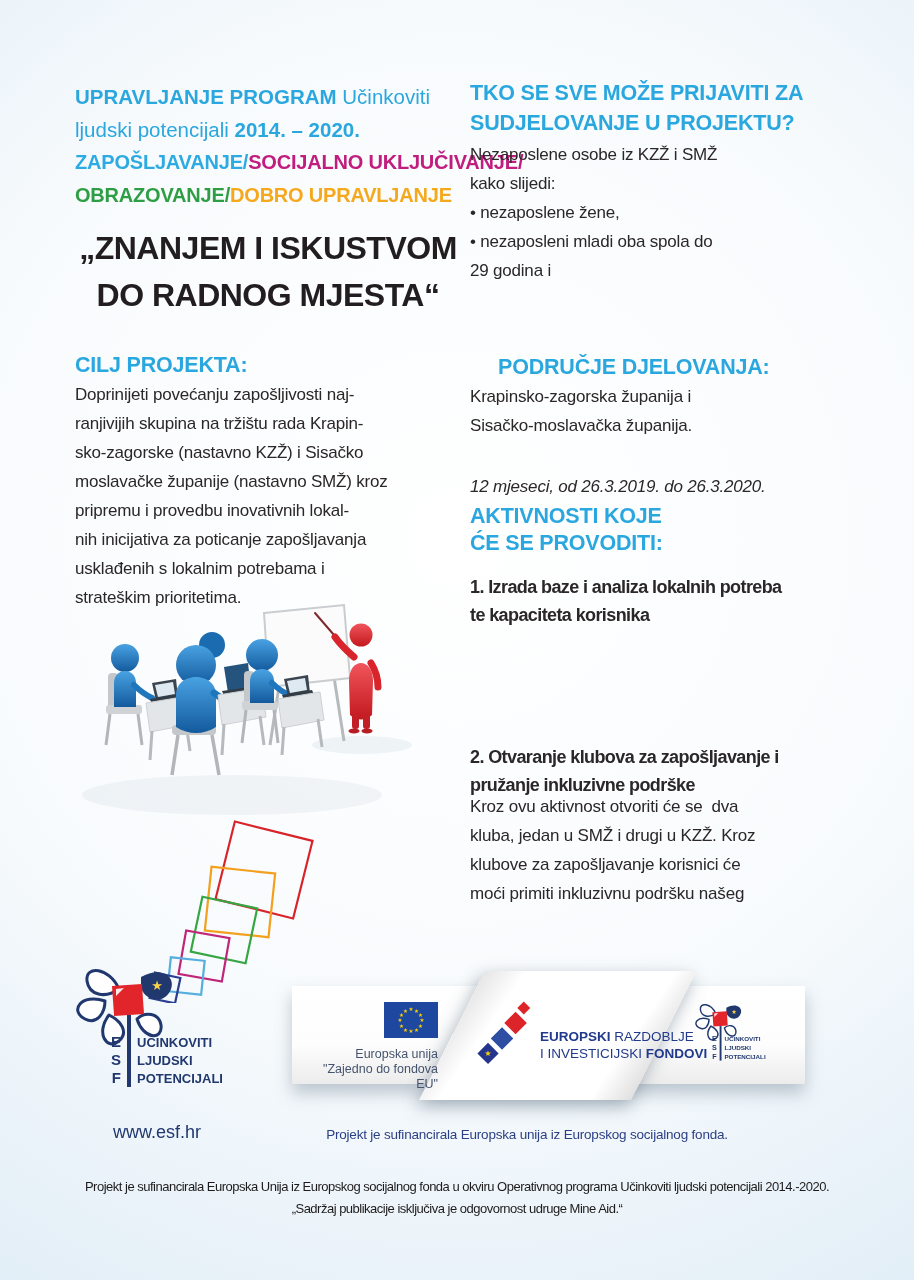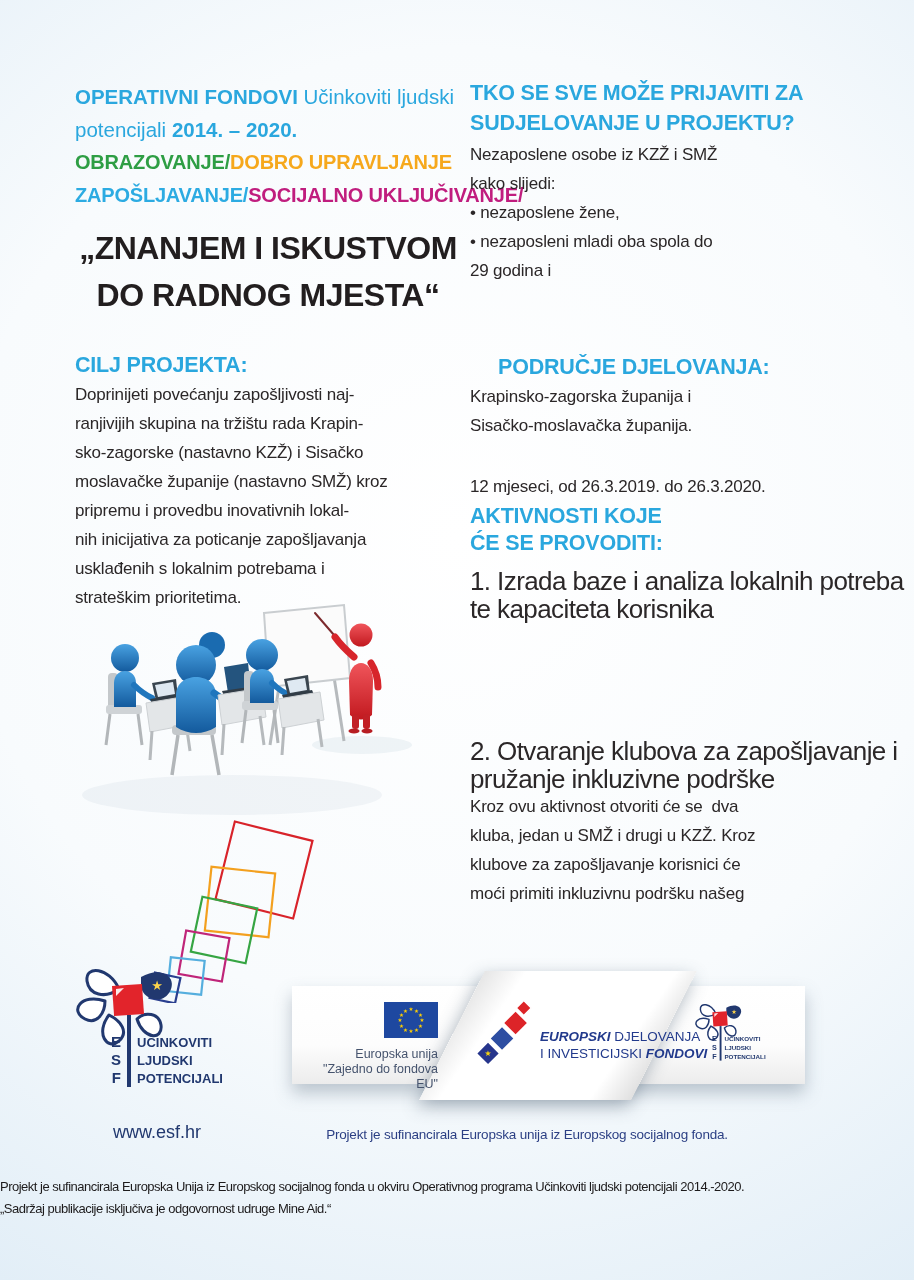"OPERATIVNI FONDOVI" b { text: OPERATIVNI FONDOVI -> UPRAVLJANJE PROGRAM }
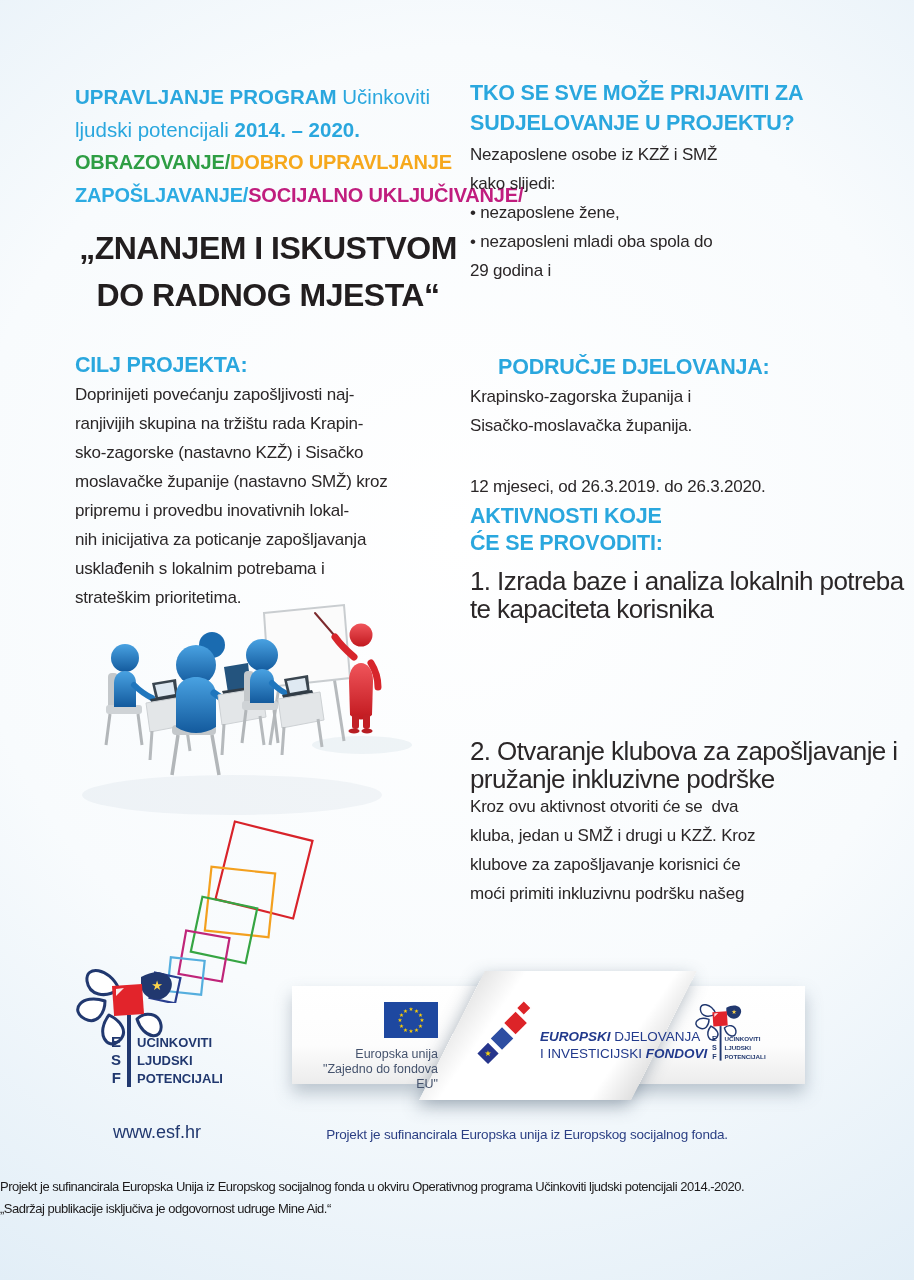"OBRAZOVANJE/DOBRO UPRAVLJANJE" div.prio { order: before "ZAPOŠLJAVANJE/SOCIJALNO UKLJUČIVANJE/" -> after "ZAPOŠLJAVANJE/SOCIJALNO UKLJUČIVANJE/" }
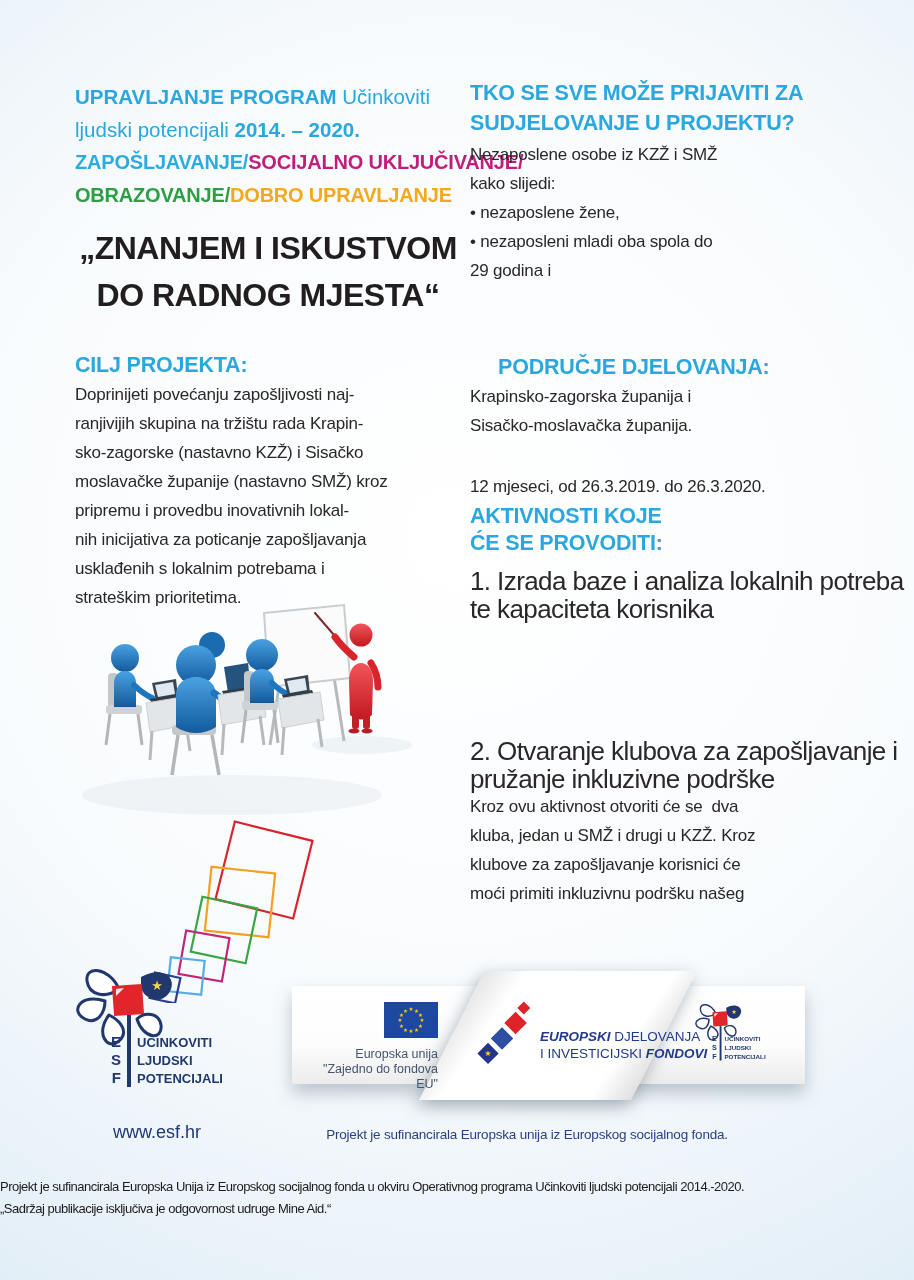"12 mjeseci, od 26.3.2019. do" div.abs { font-style: none -> italic }
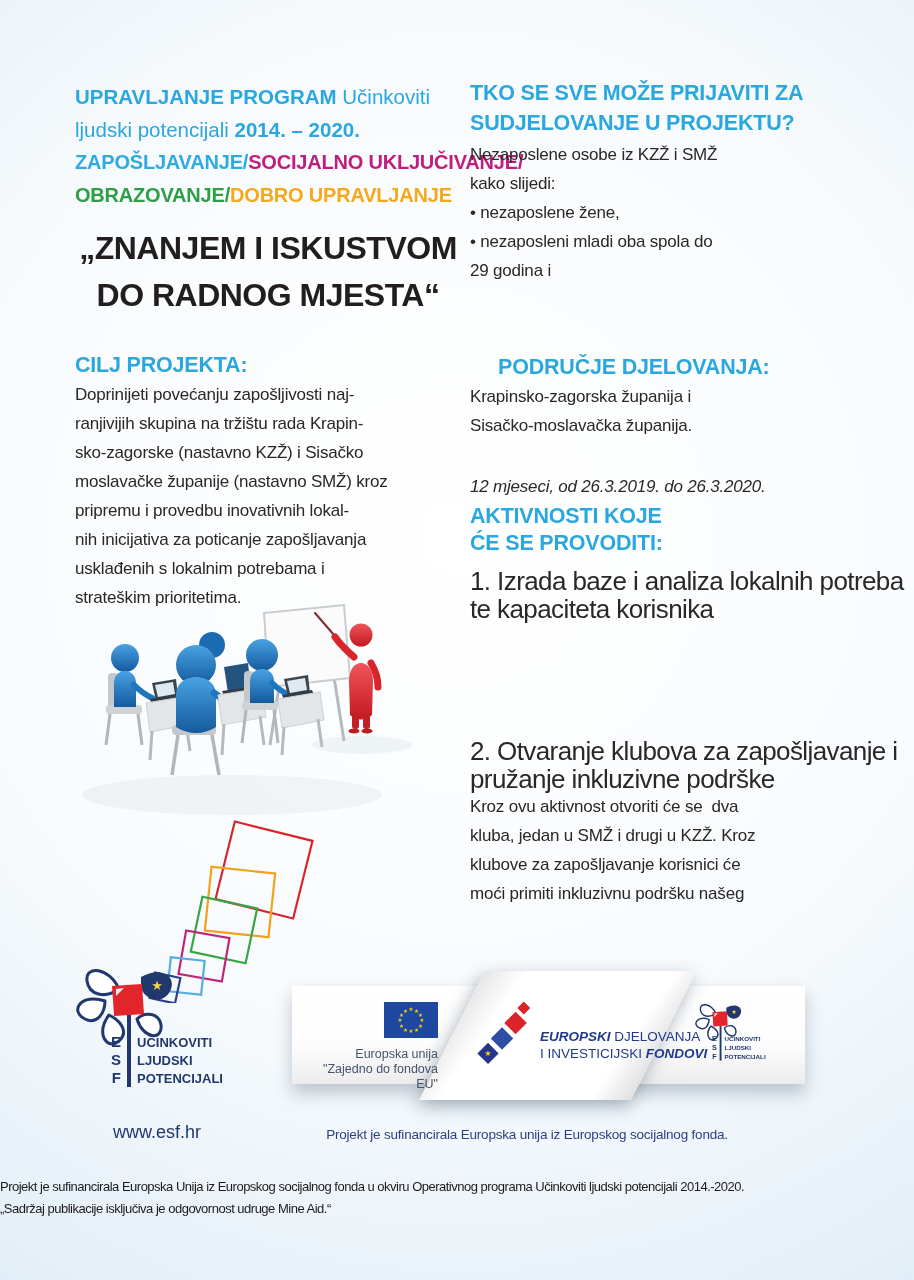"1. Izrada baze i analiza" .act-title { font-size: 26px -> 18px; font-weight: 400 -> 700; margin-top: none -> 6px }
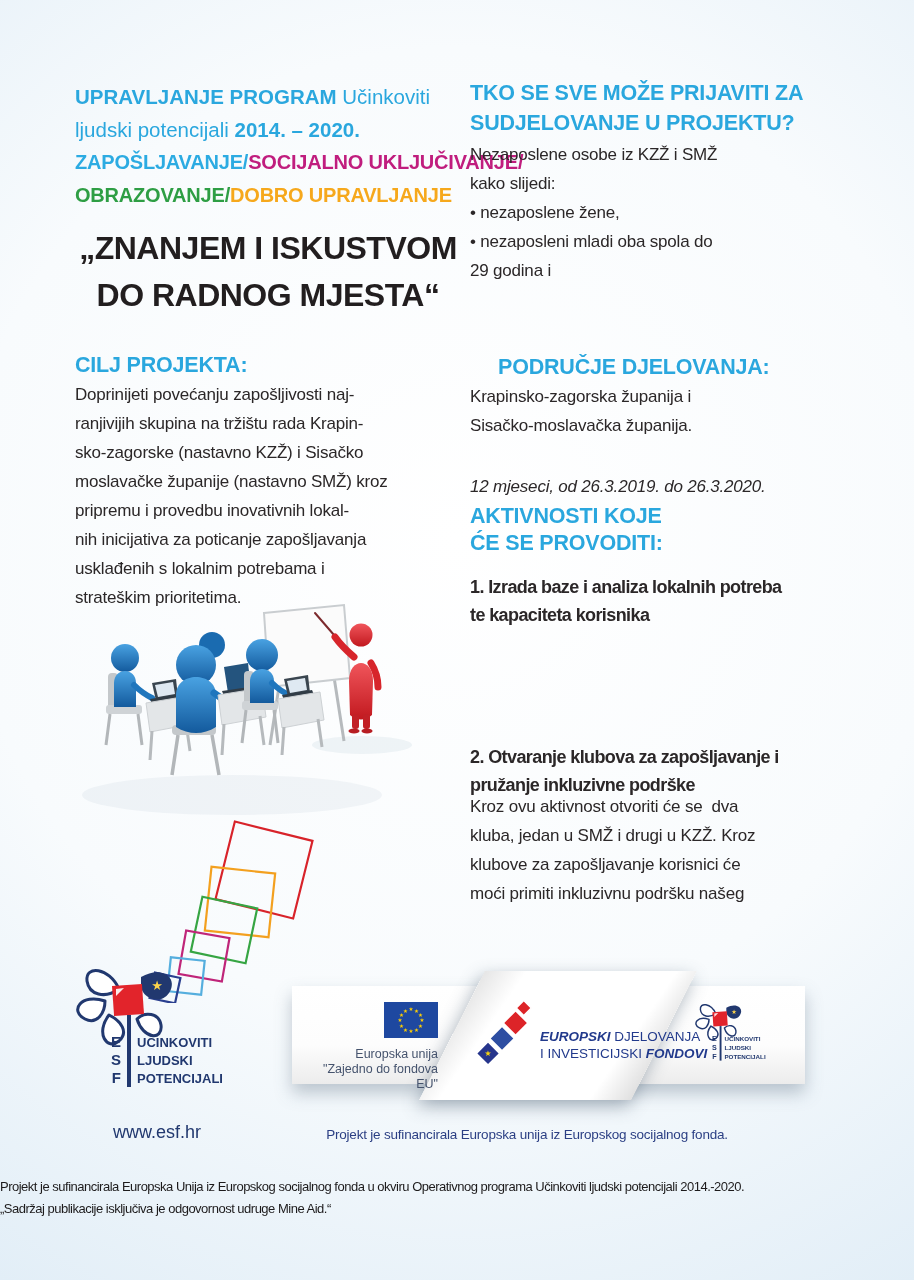"EUROPSKI" .esif-text b { font-style: italic -> none }
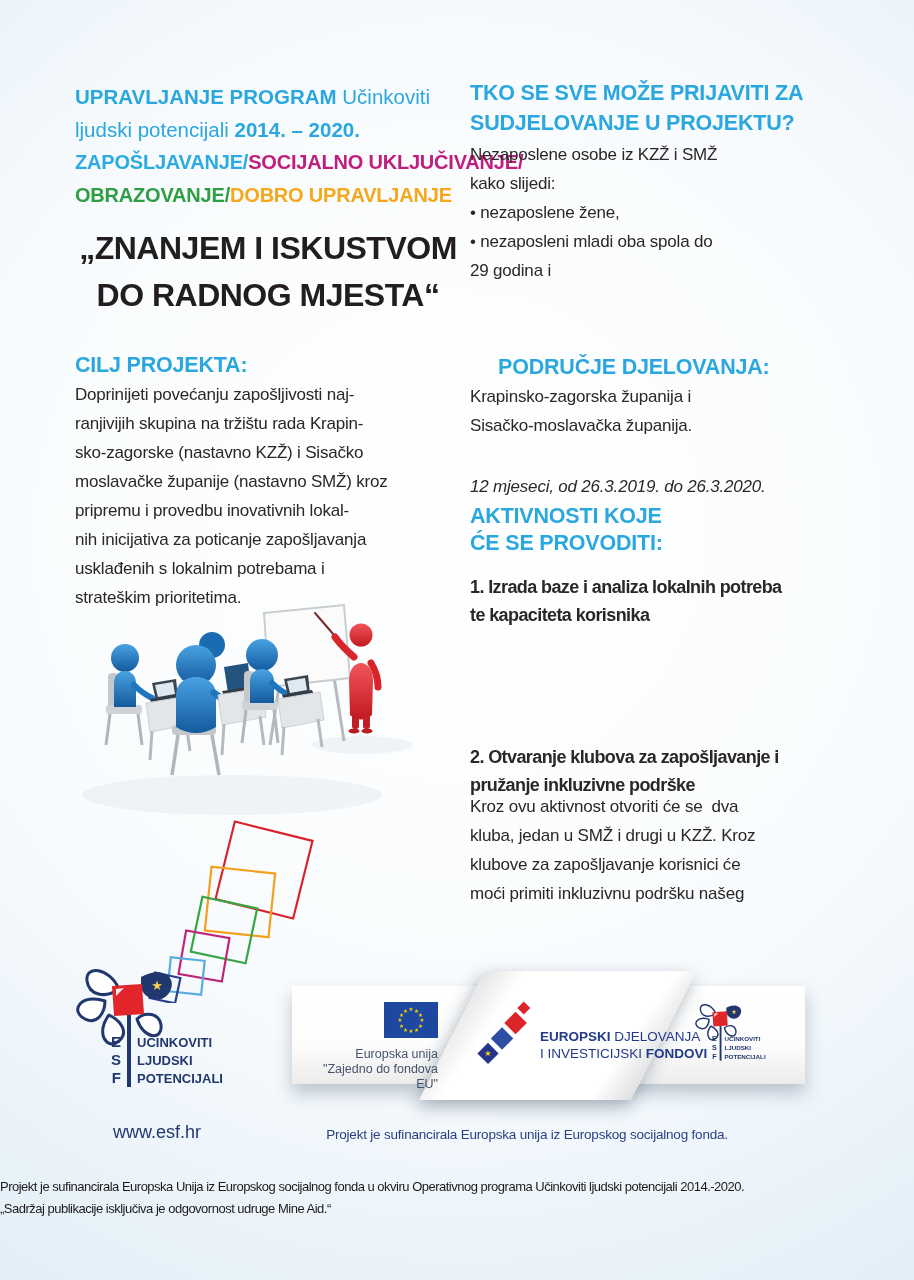"DJELOVANJA" span { text: DJELOVANJA -> RAZDOBLJE }
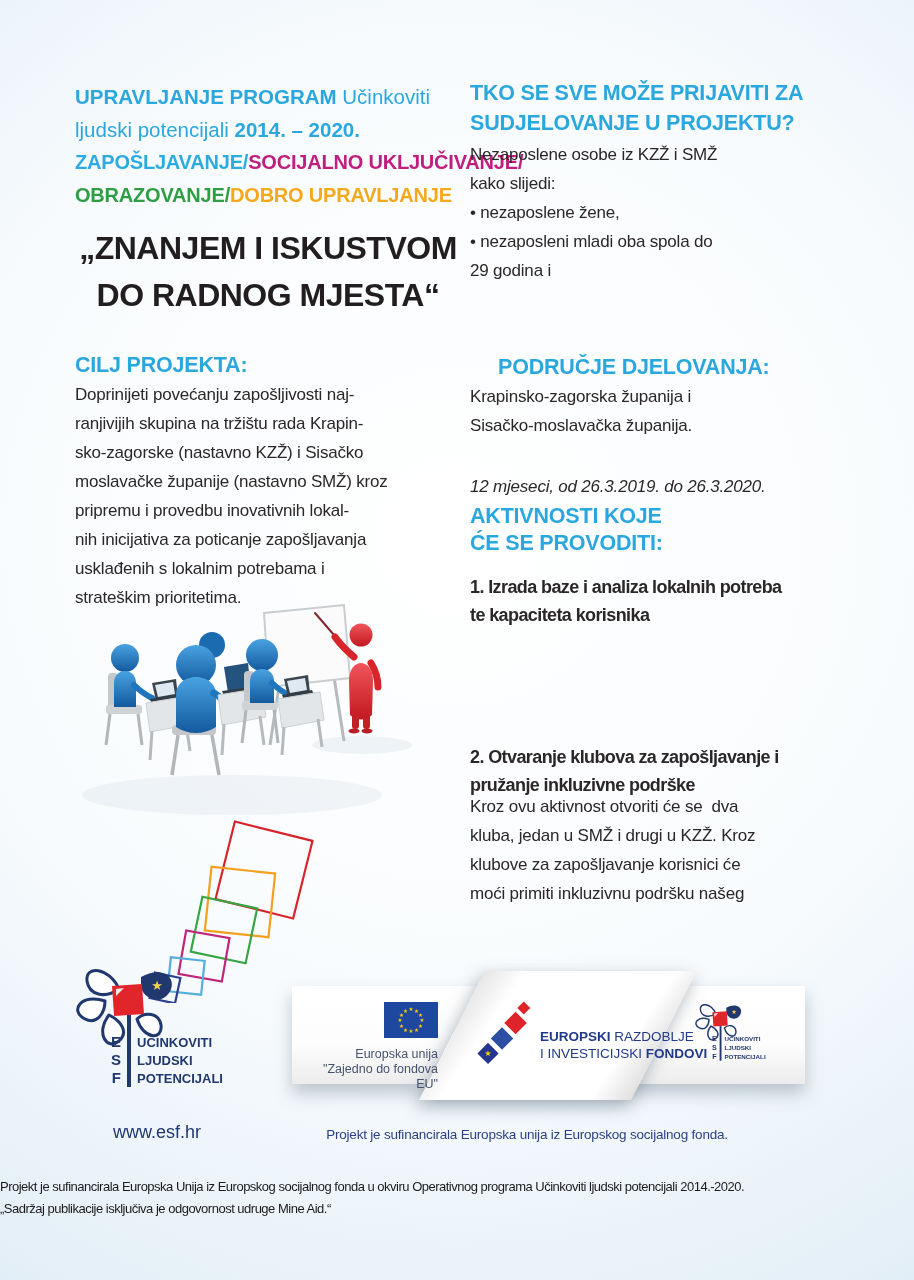"Projekt je sufinancirala Europska Unija iz Europskog socijalnog fonda" .disclaimer { text-align: left -> center }
